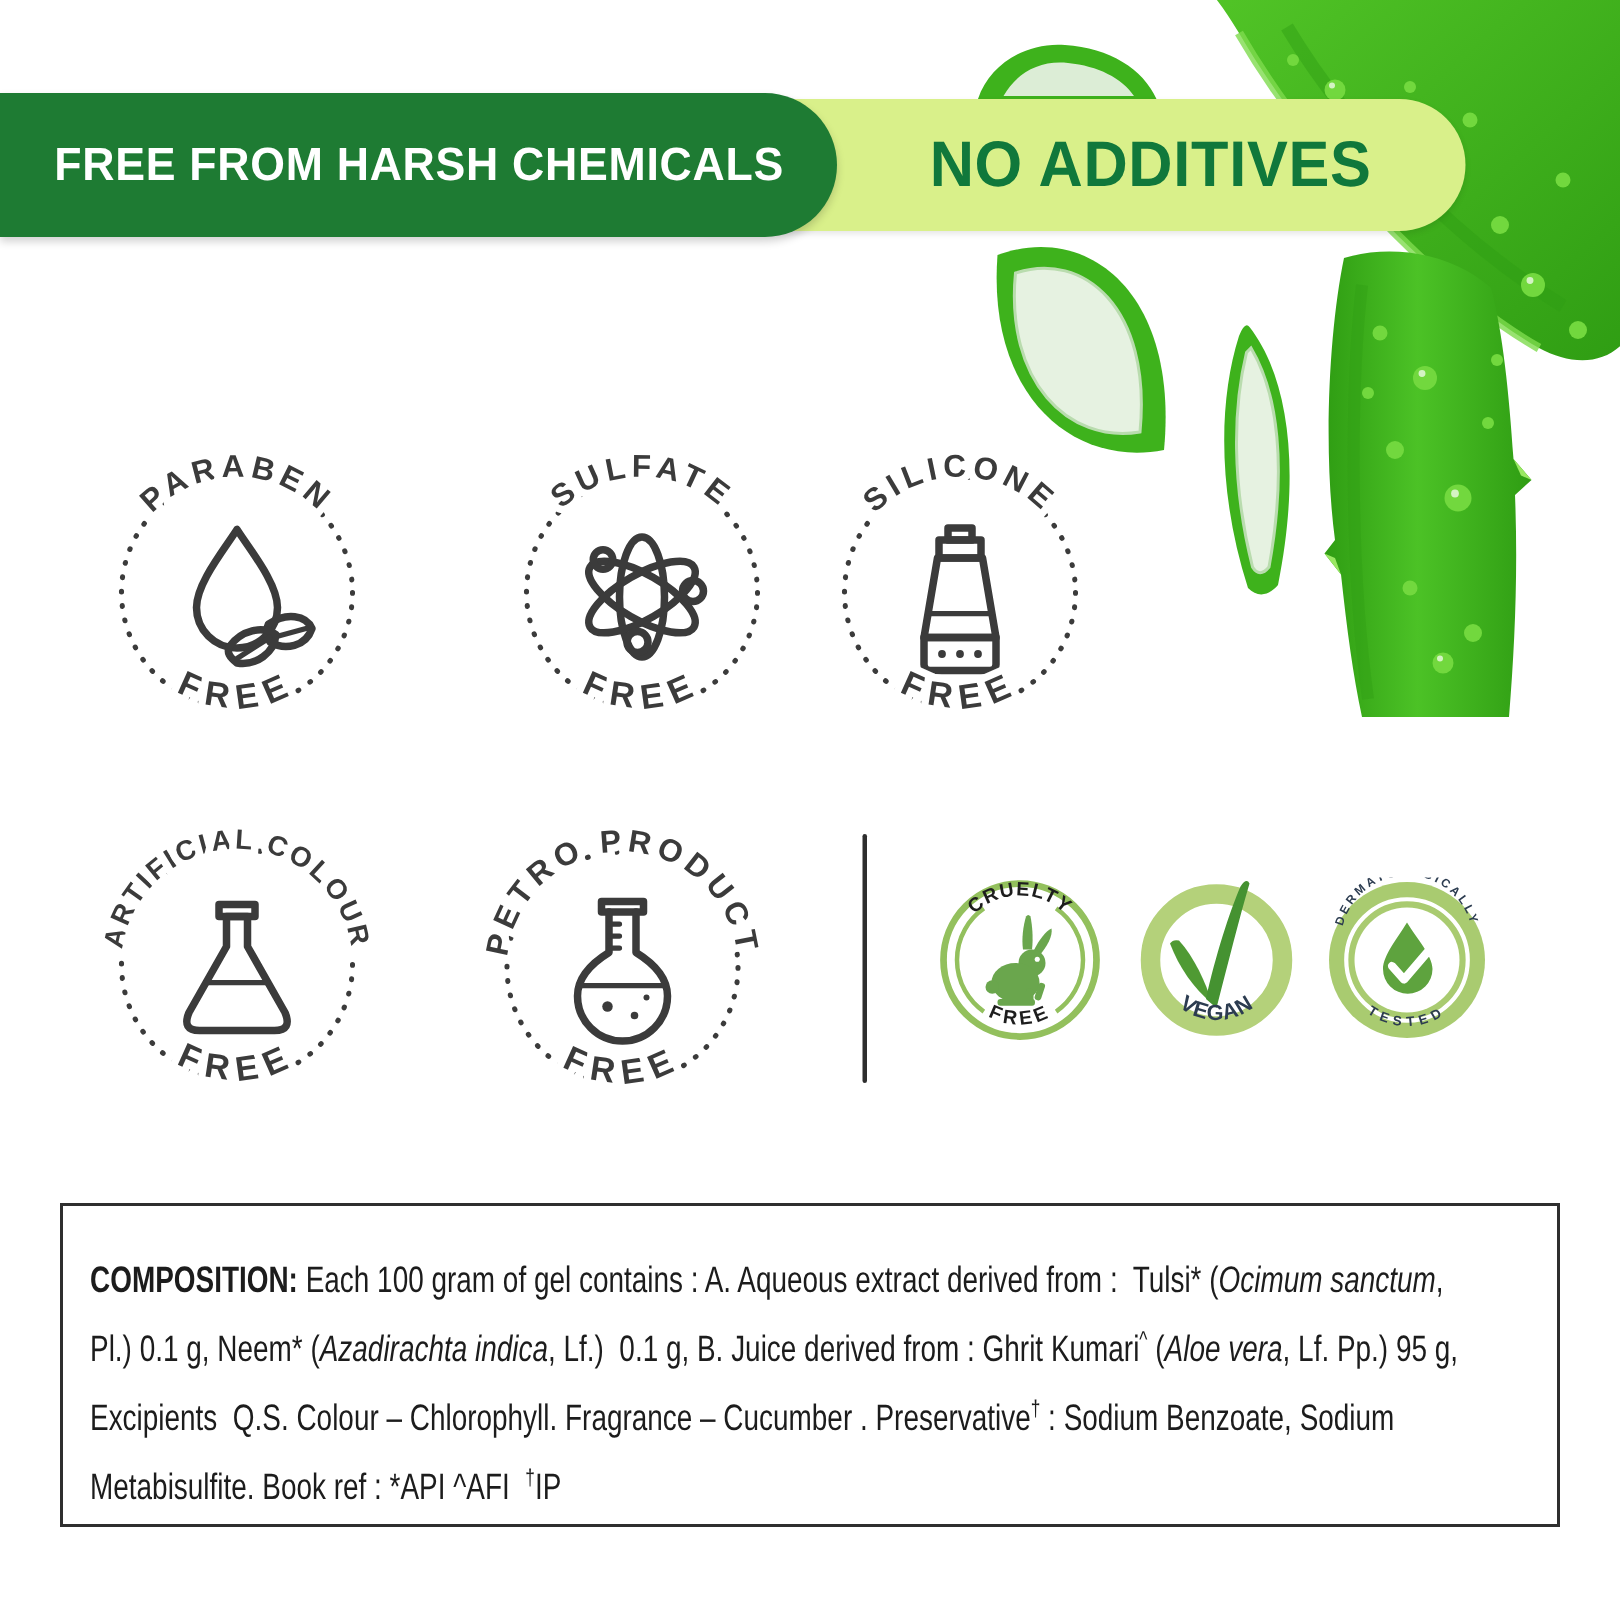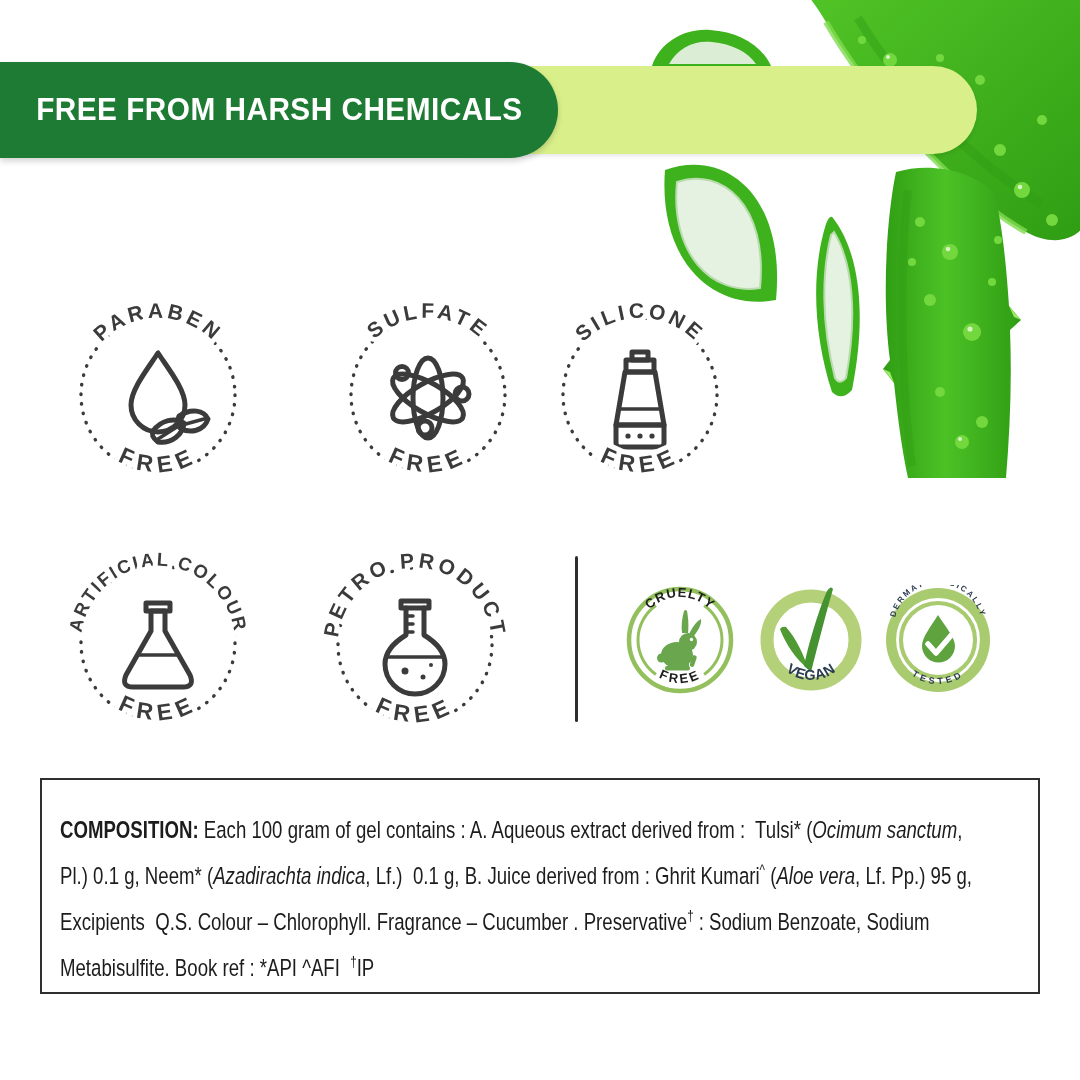"NO ADDITIVES" div.no-additives { html: none -> <div> <span>NO ADDITIVES</span> </div> }
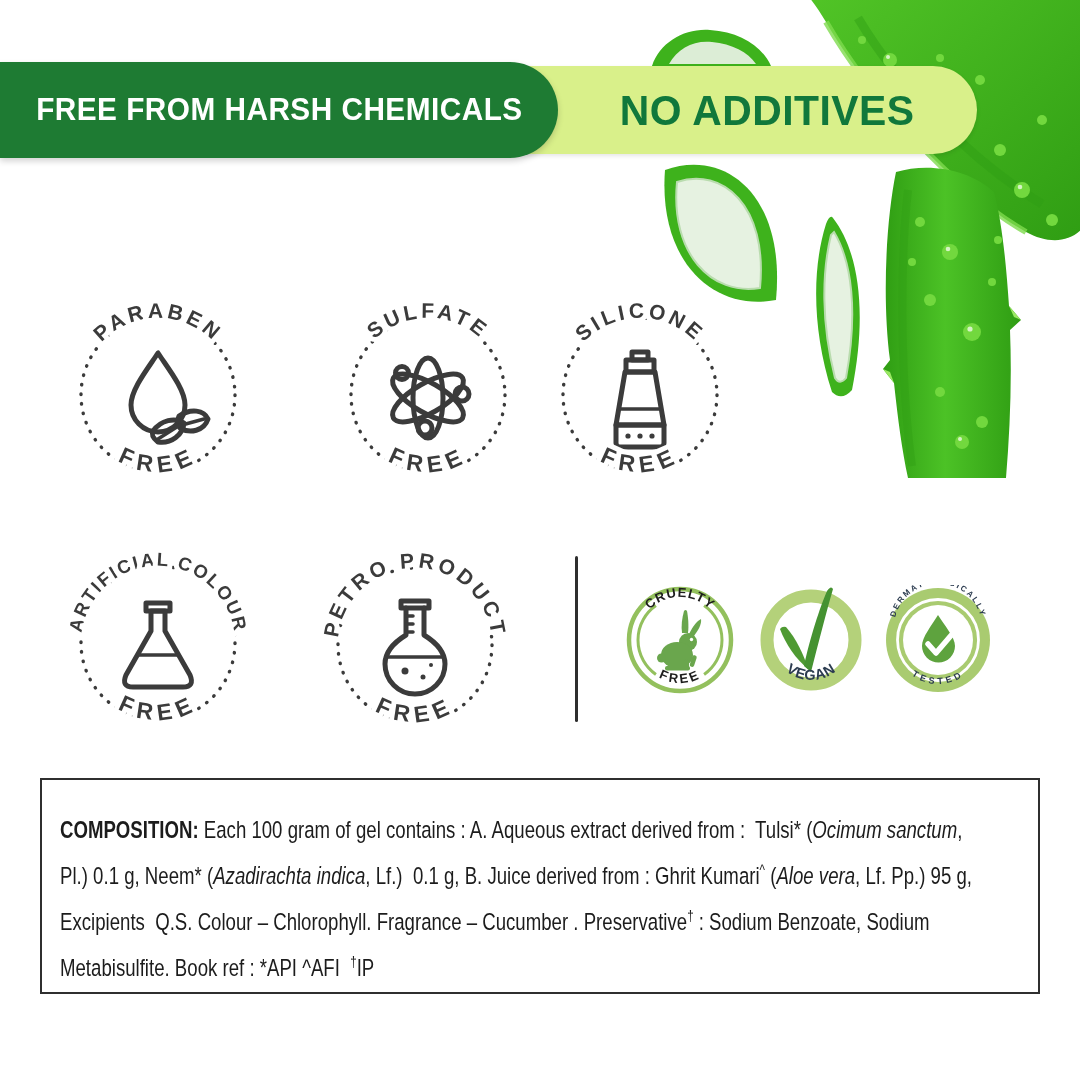"COMPOSITION: Each 100 gram of" .comp-box { top: 778px -> 802px }
